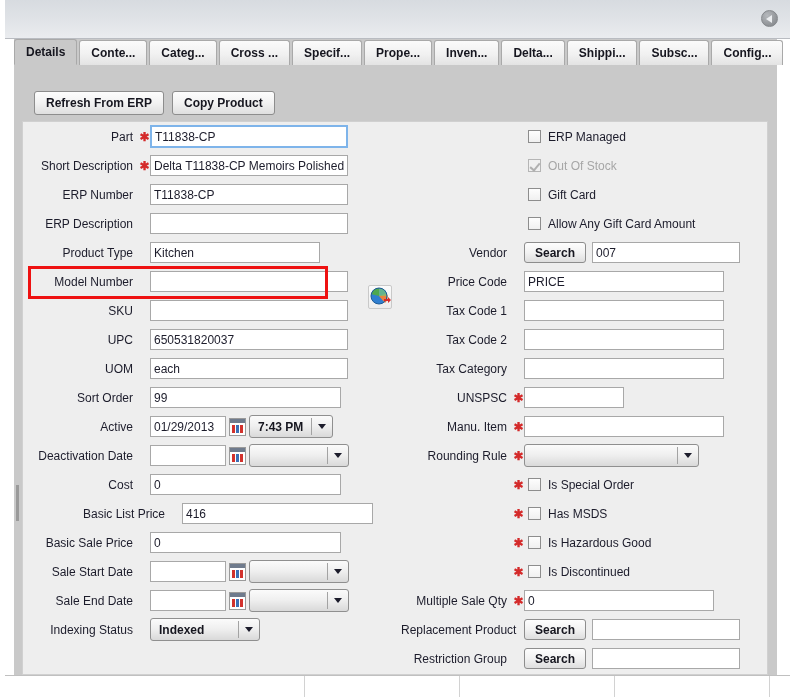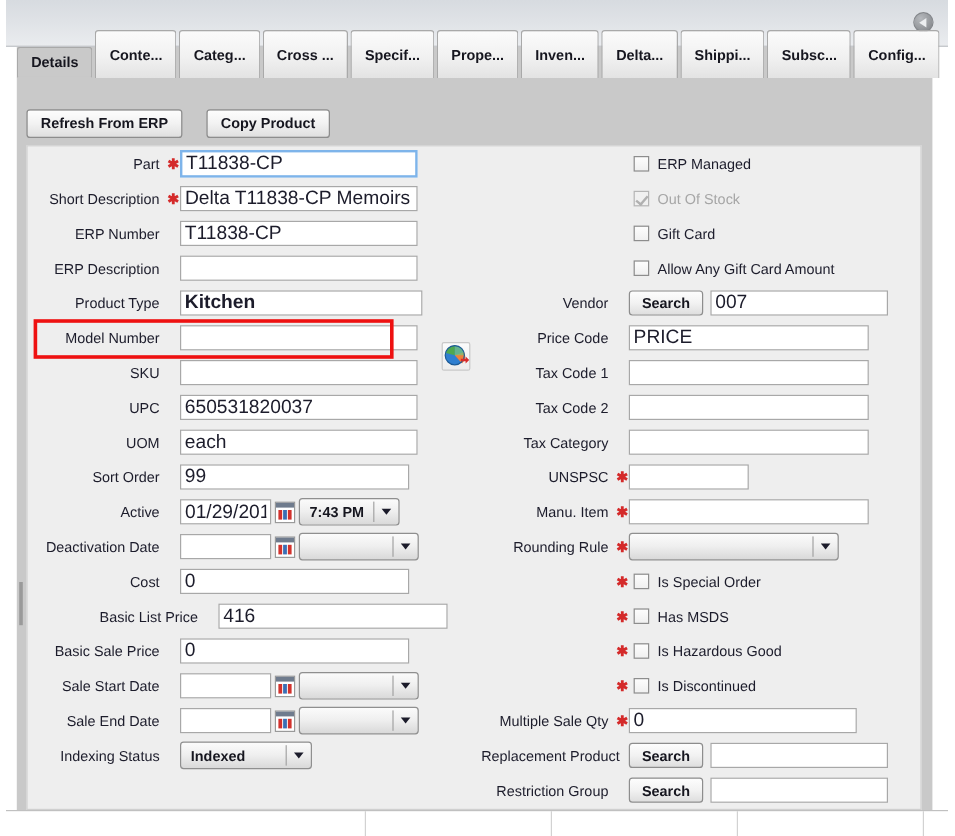"Conte..." .tab { height: 40px -> 25px }
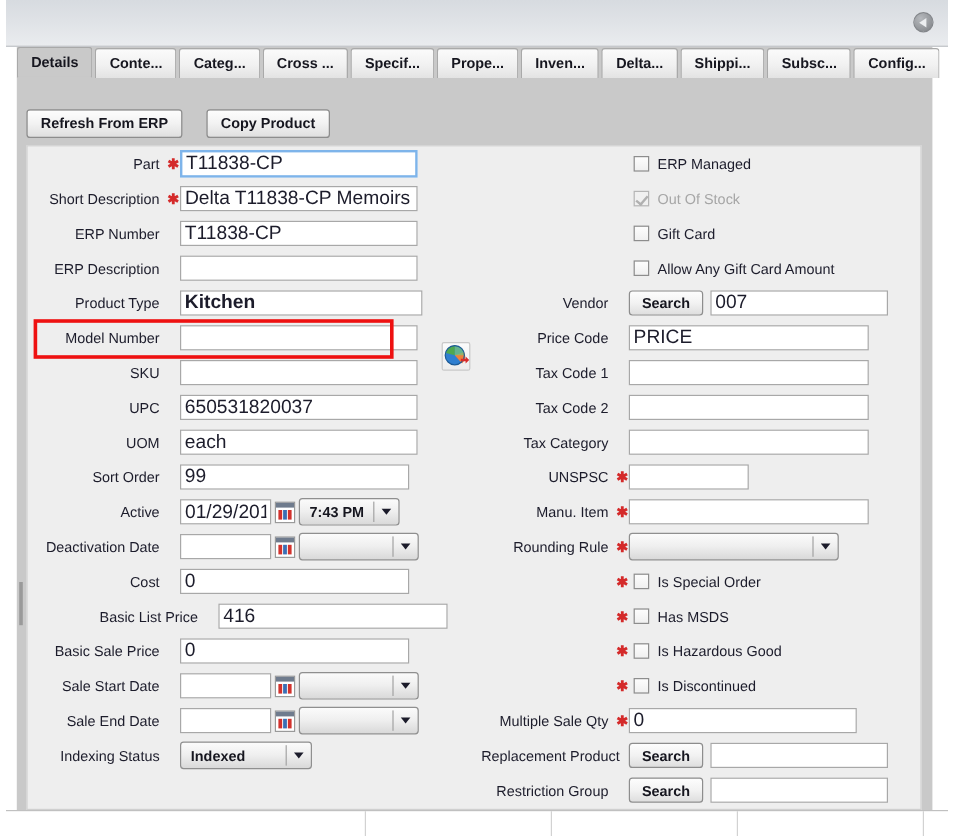"Refresh From ERP" #toolbar { gap: 20px -> 8px; left: 8px -> 20px }
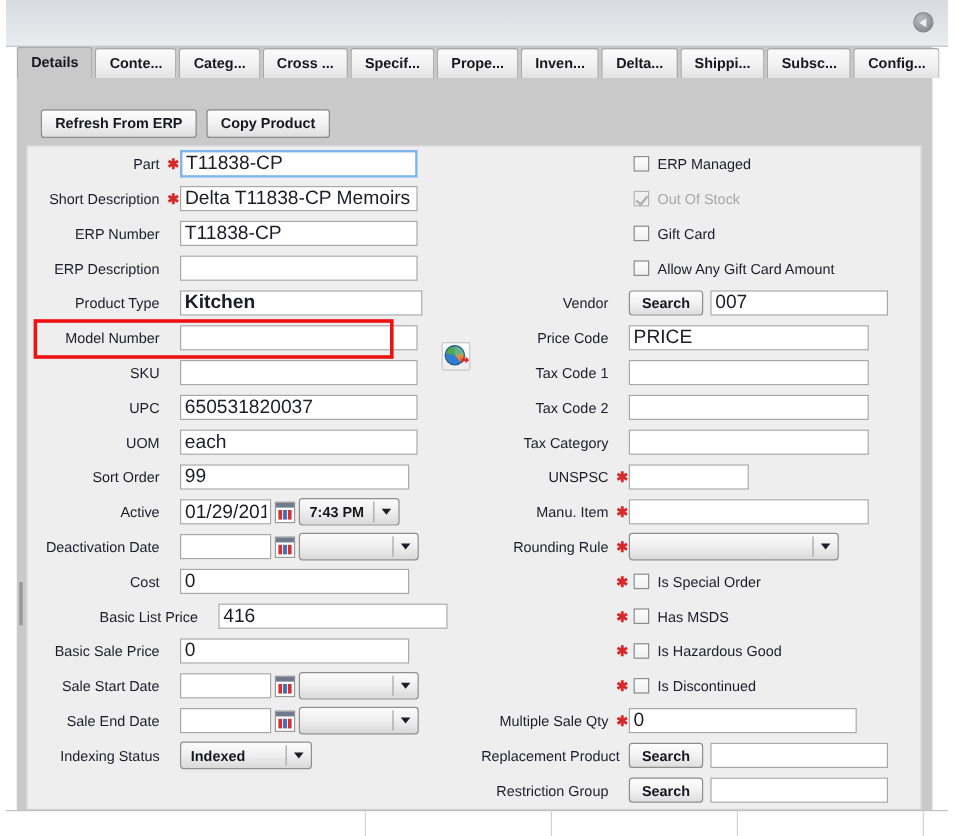"T11838-CP" input.tb { font-size: 16px -> 12px }
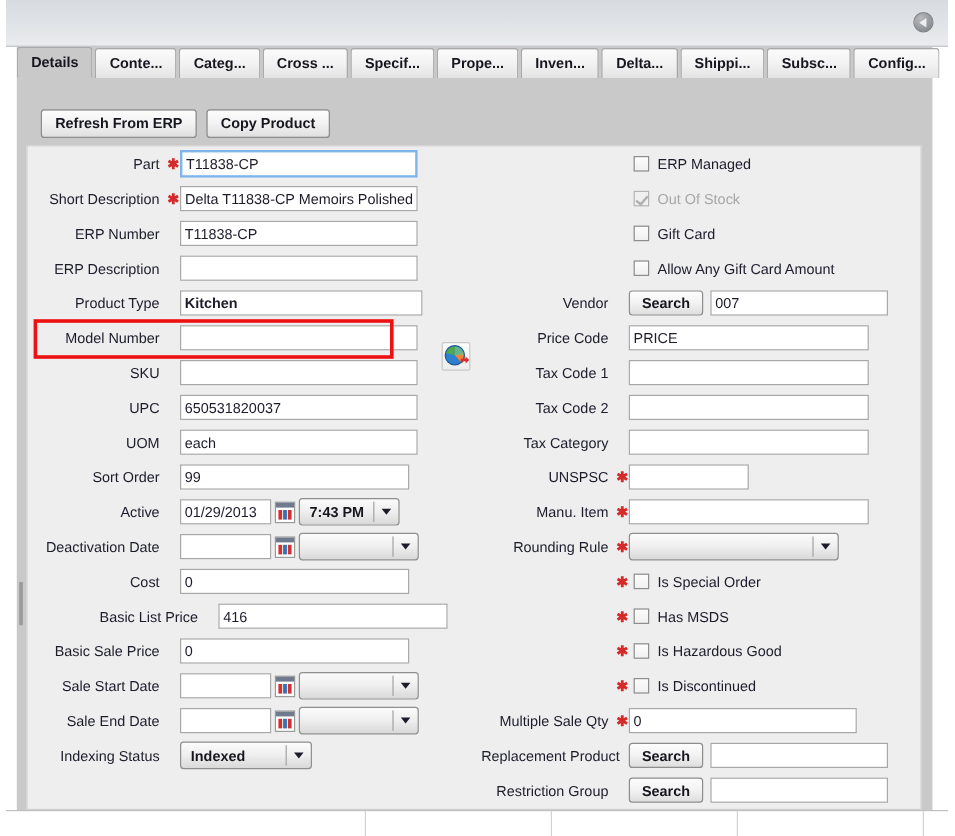"Kitchen" input.tb { font-weight: bold -> none; width: 202px -> 170px }
